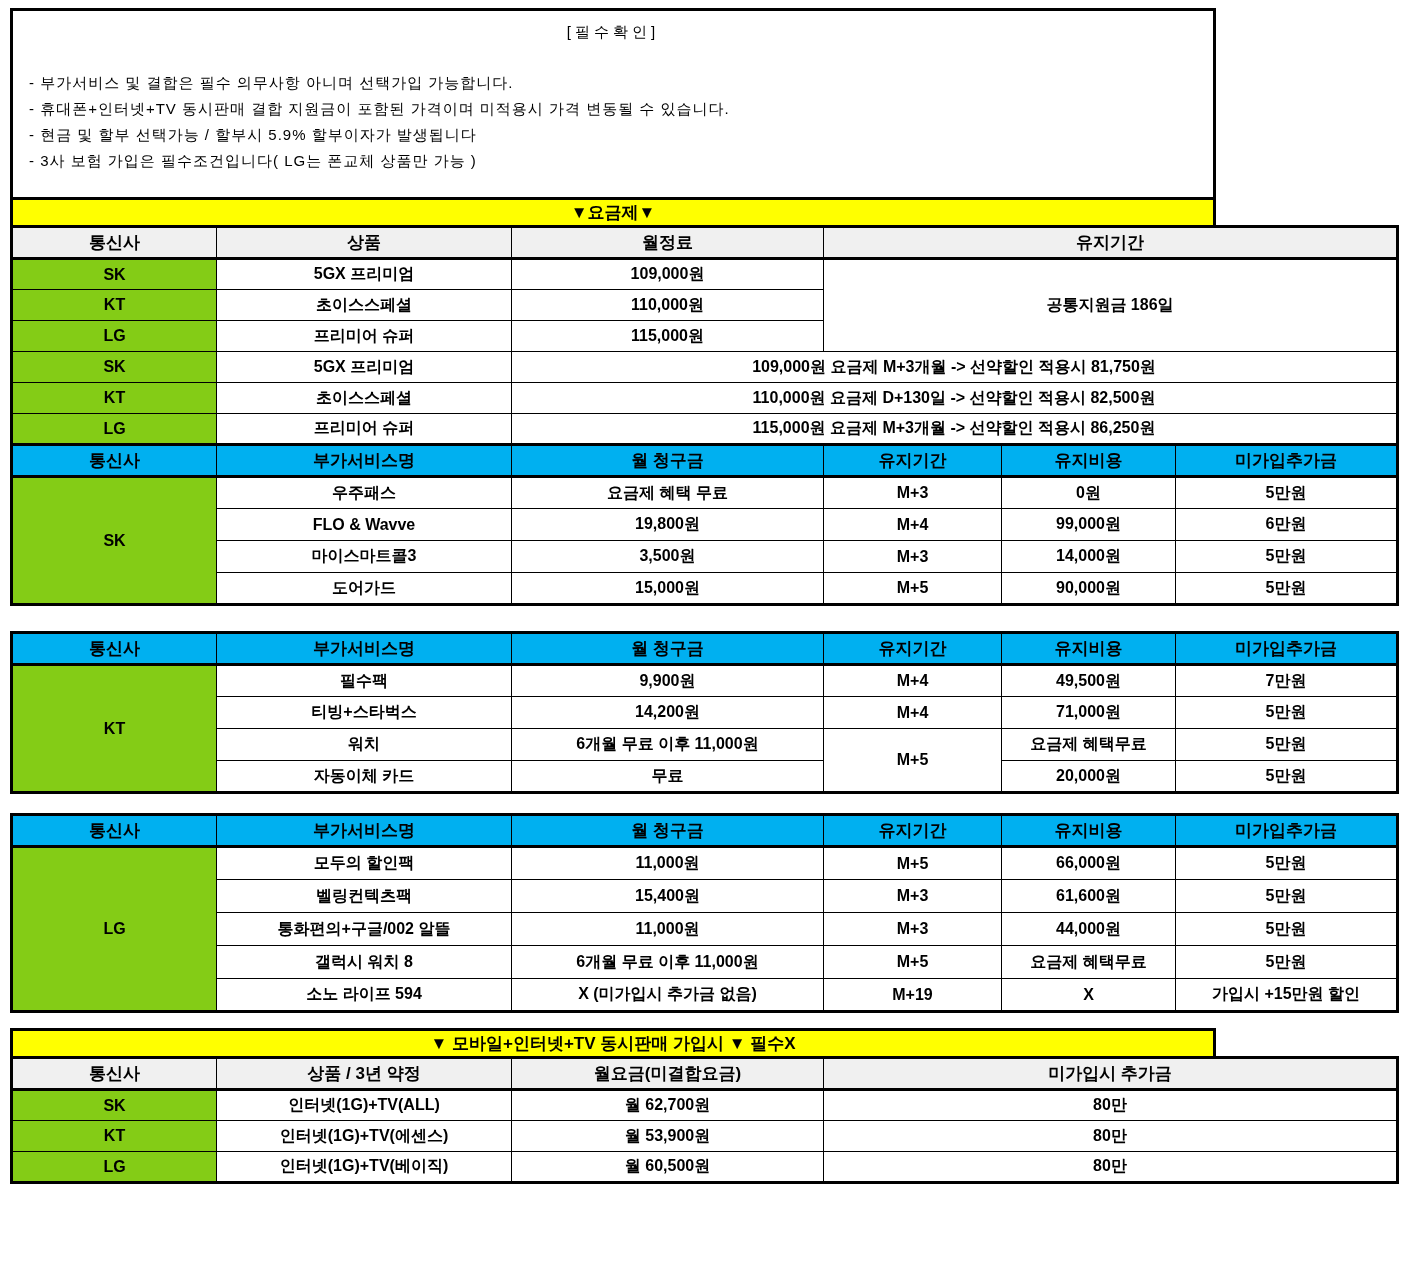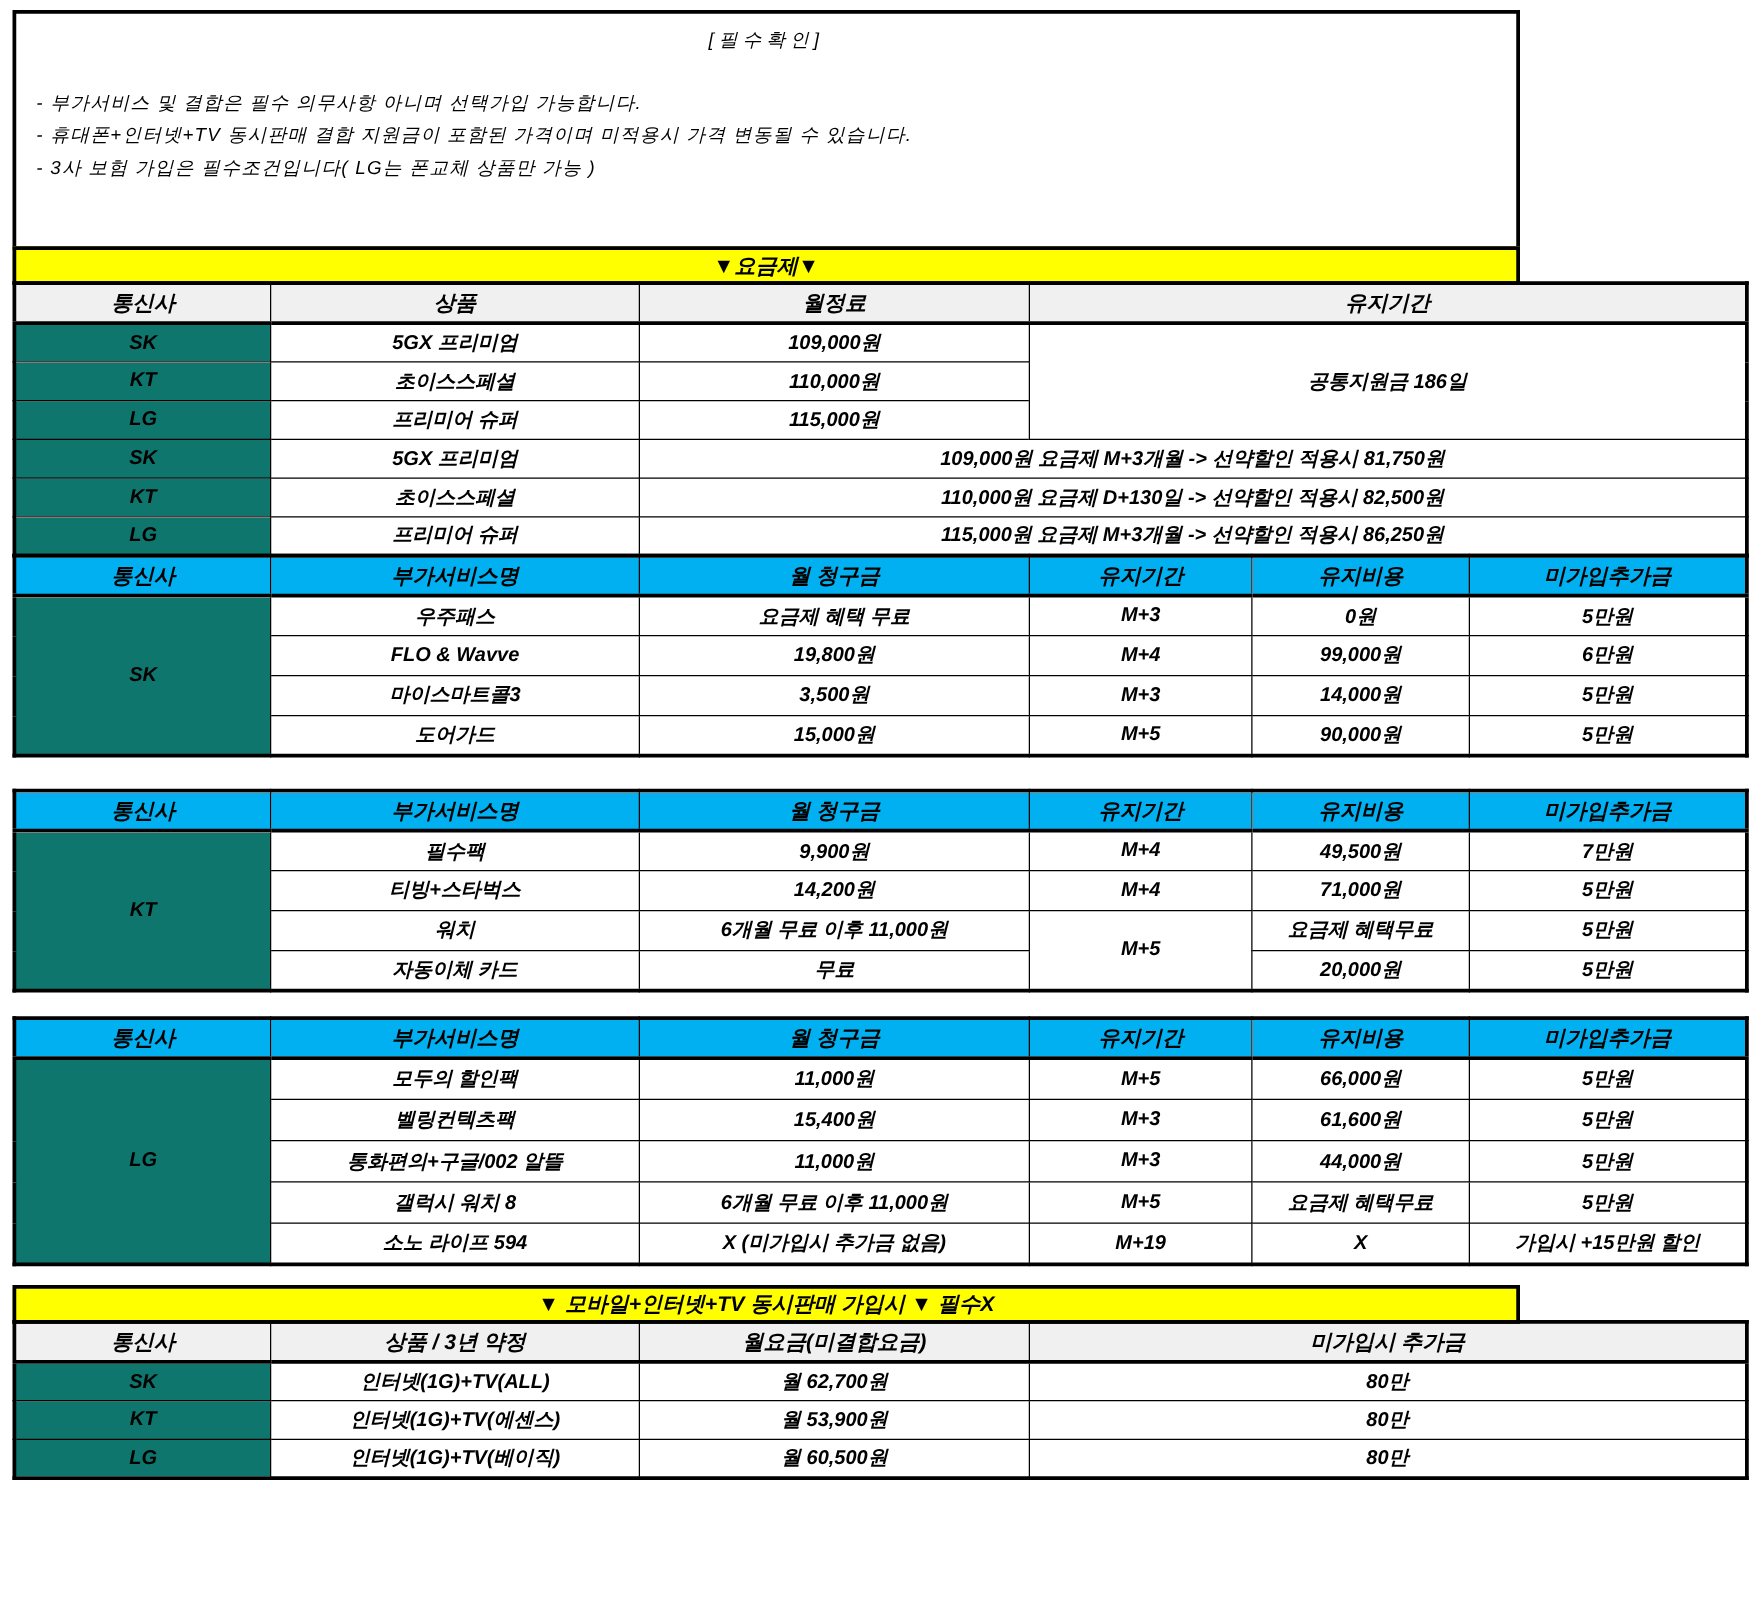"[필수확인]" .sheet { font-style: italic -> none }
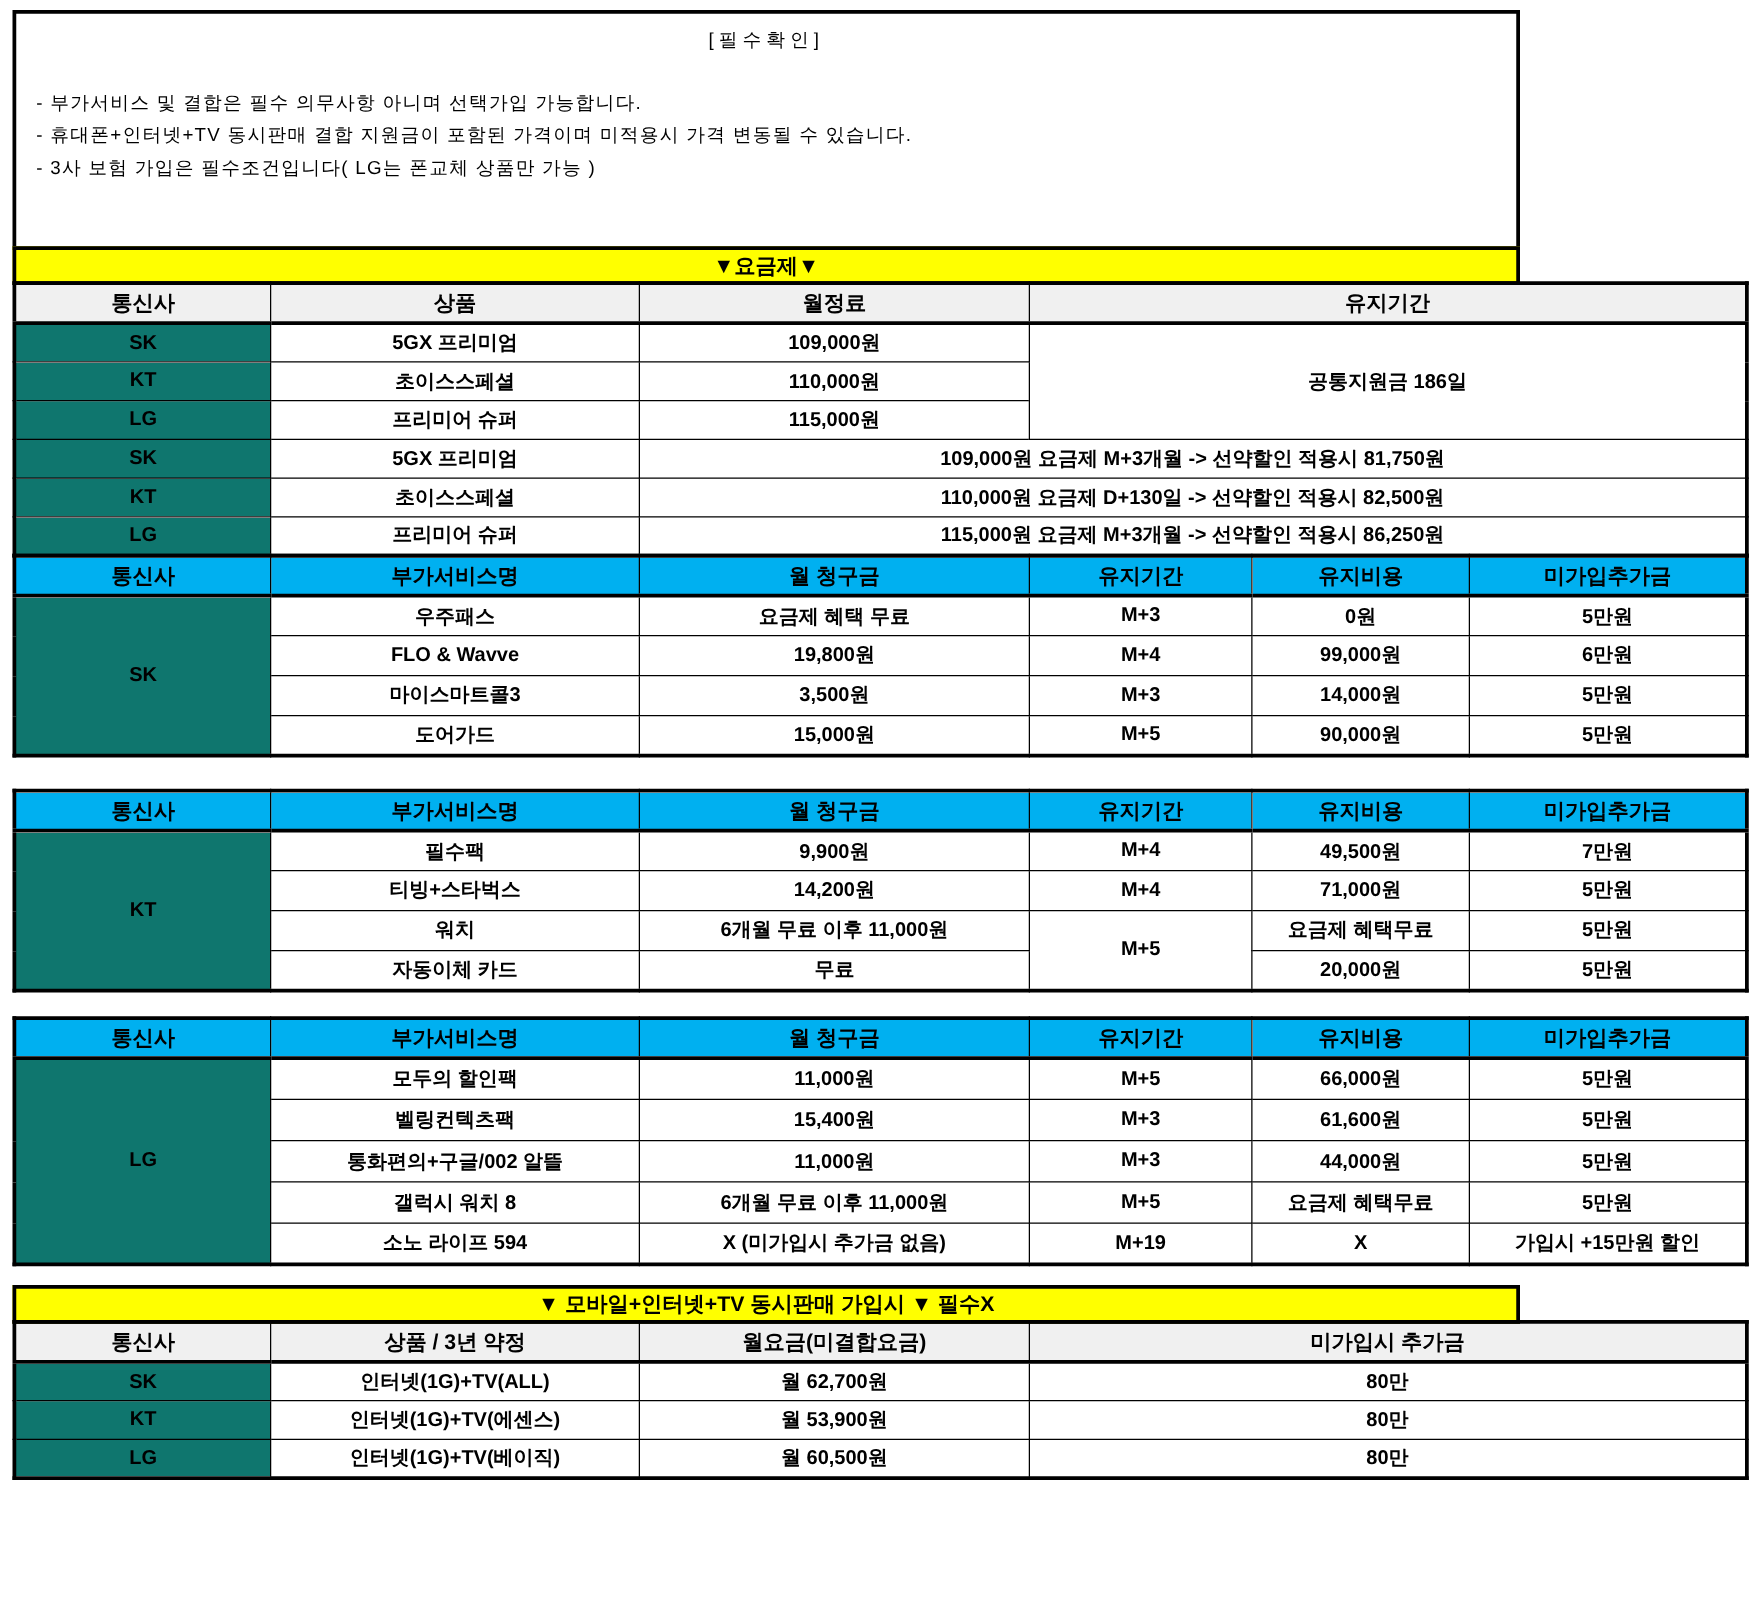"- 현금 및 할부 선택가능" div.notice-line { html: none -> <div>- 현금 및 할부 선택가능 / 할부시 5.9% 할부이자가 발생됩니다</div> }
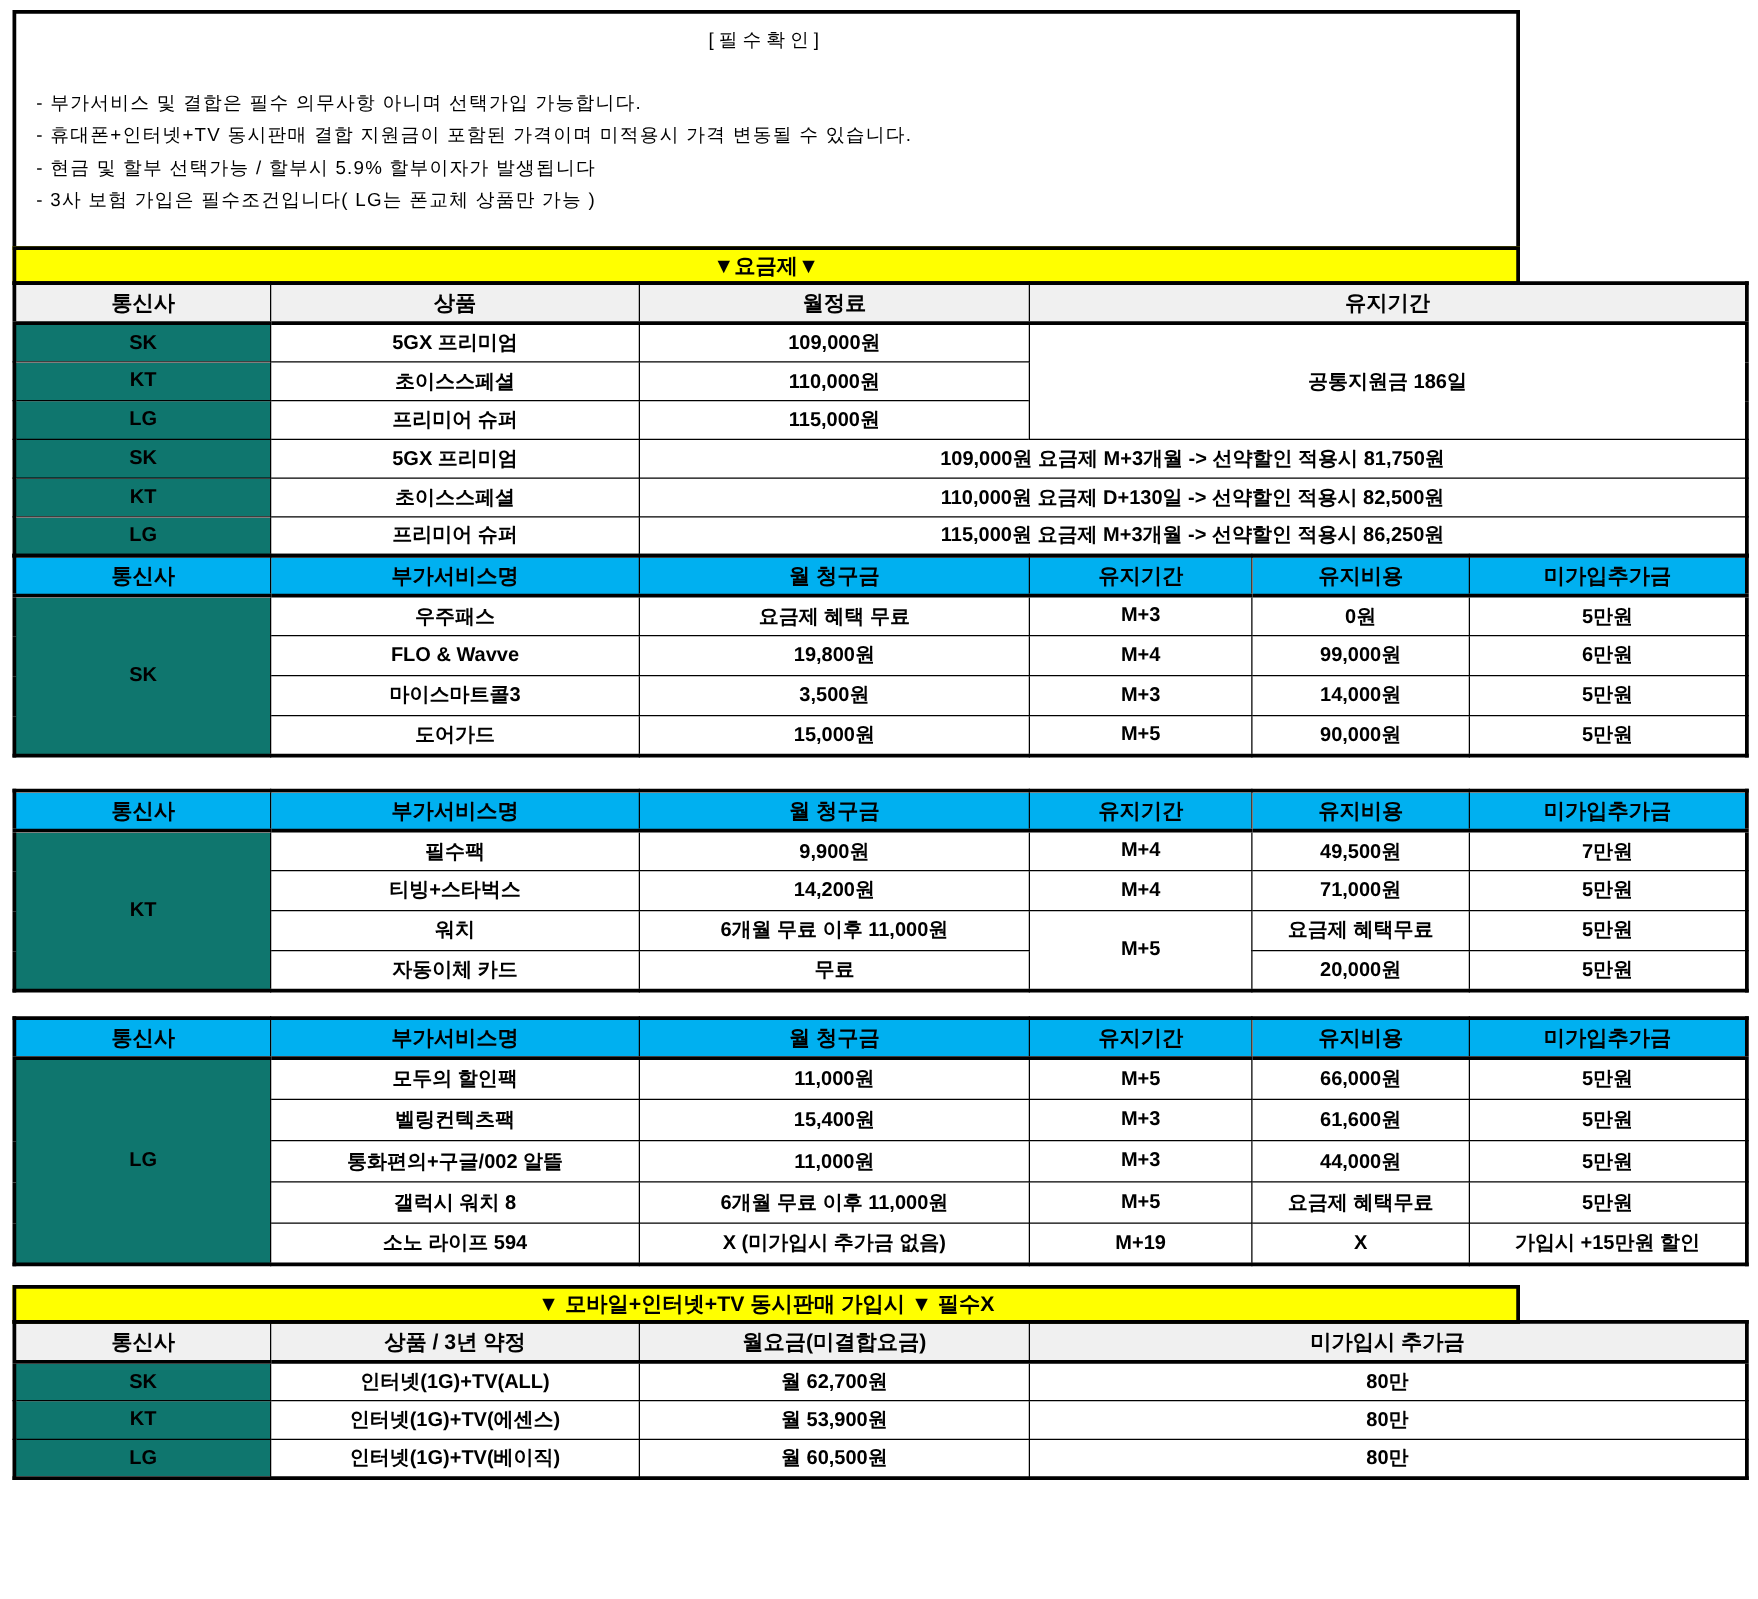"SK" td.gray { background: #0f766e -> #84cc16 }
